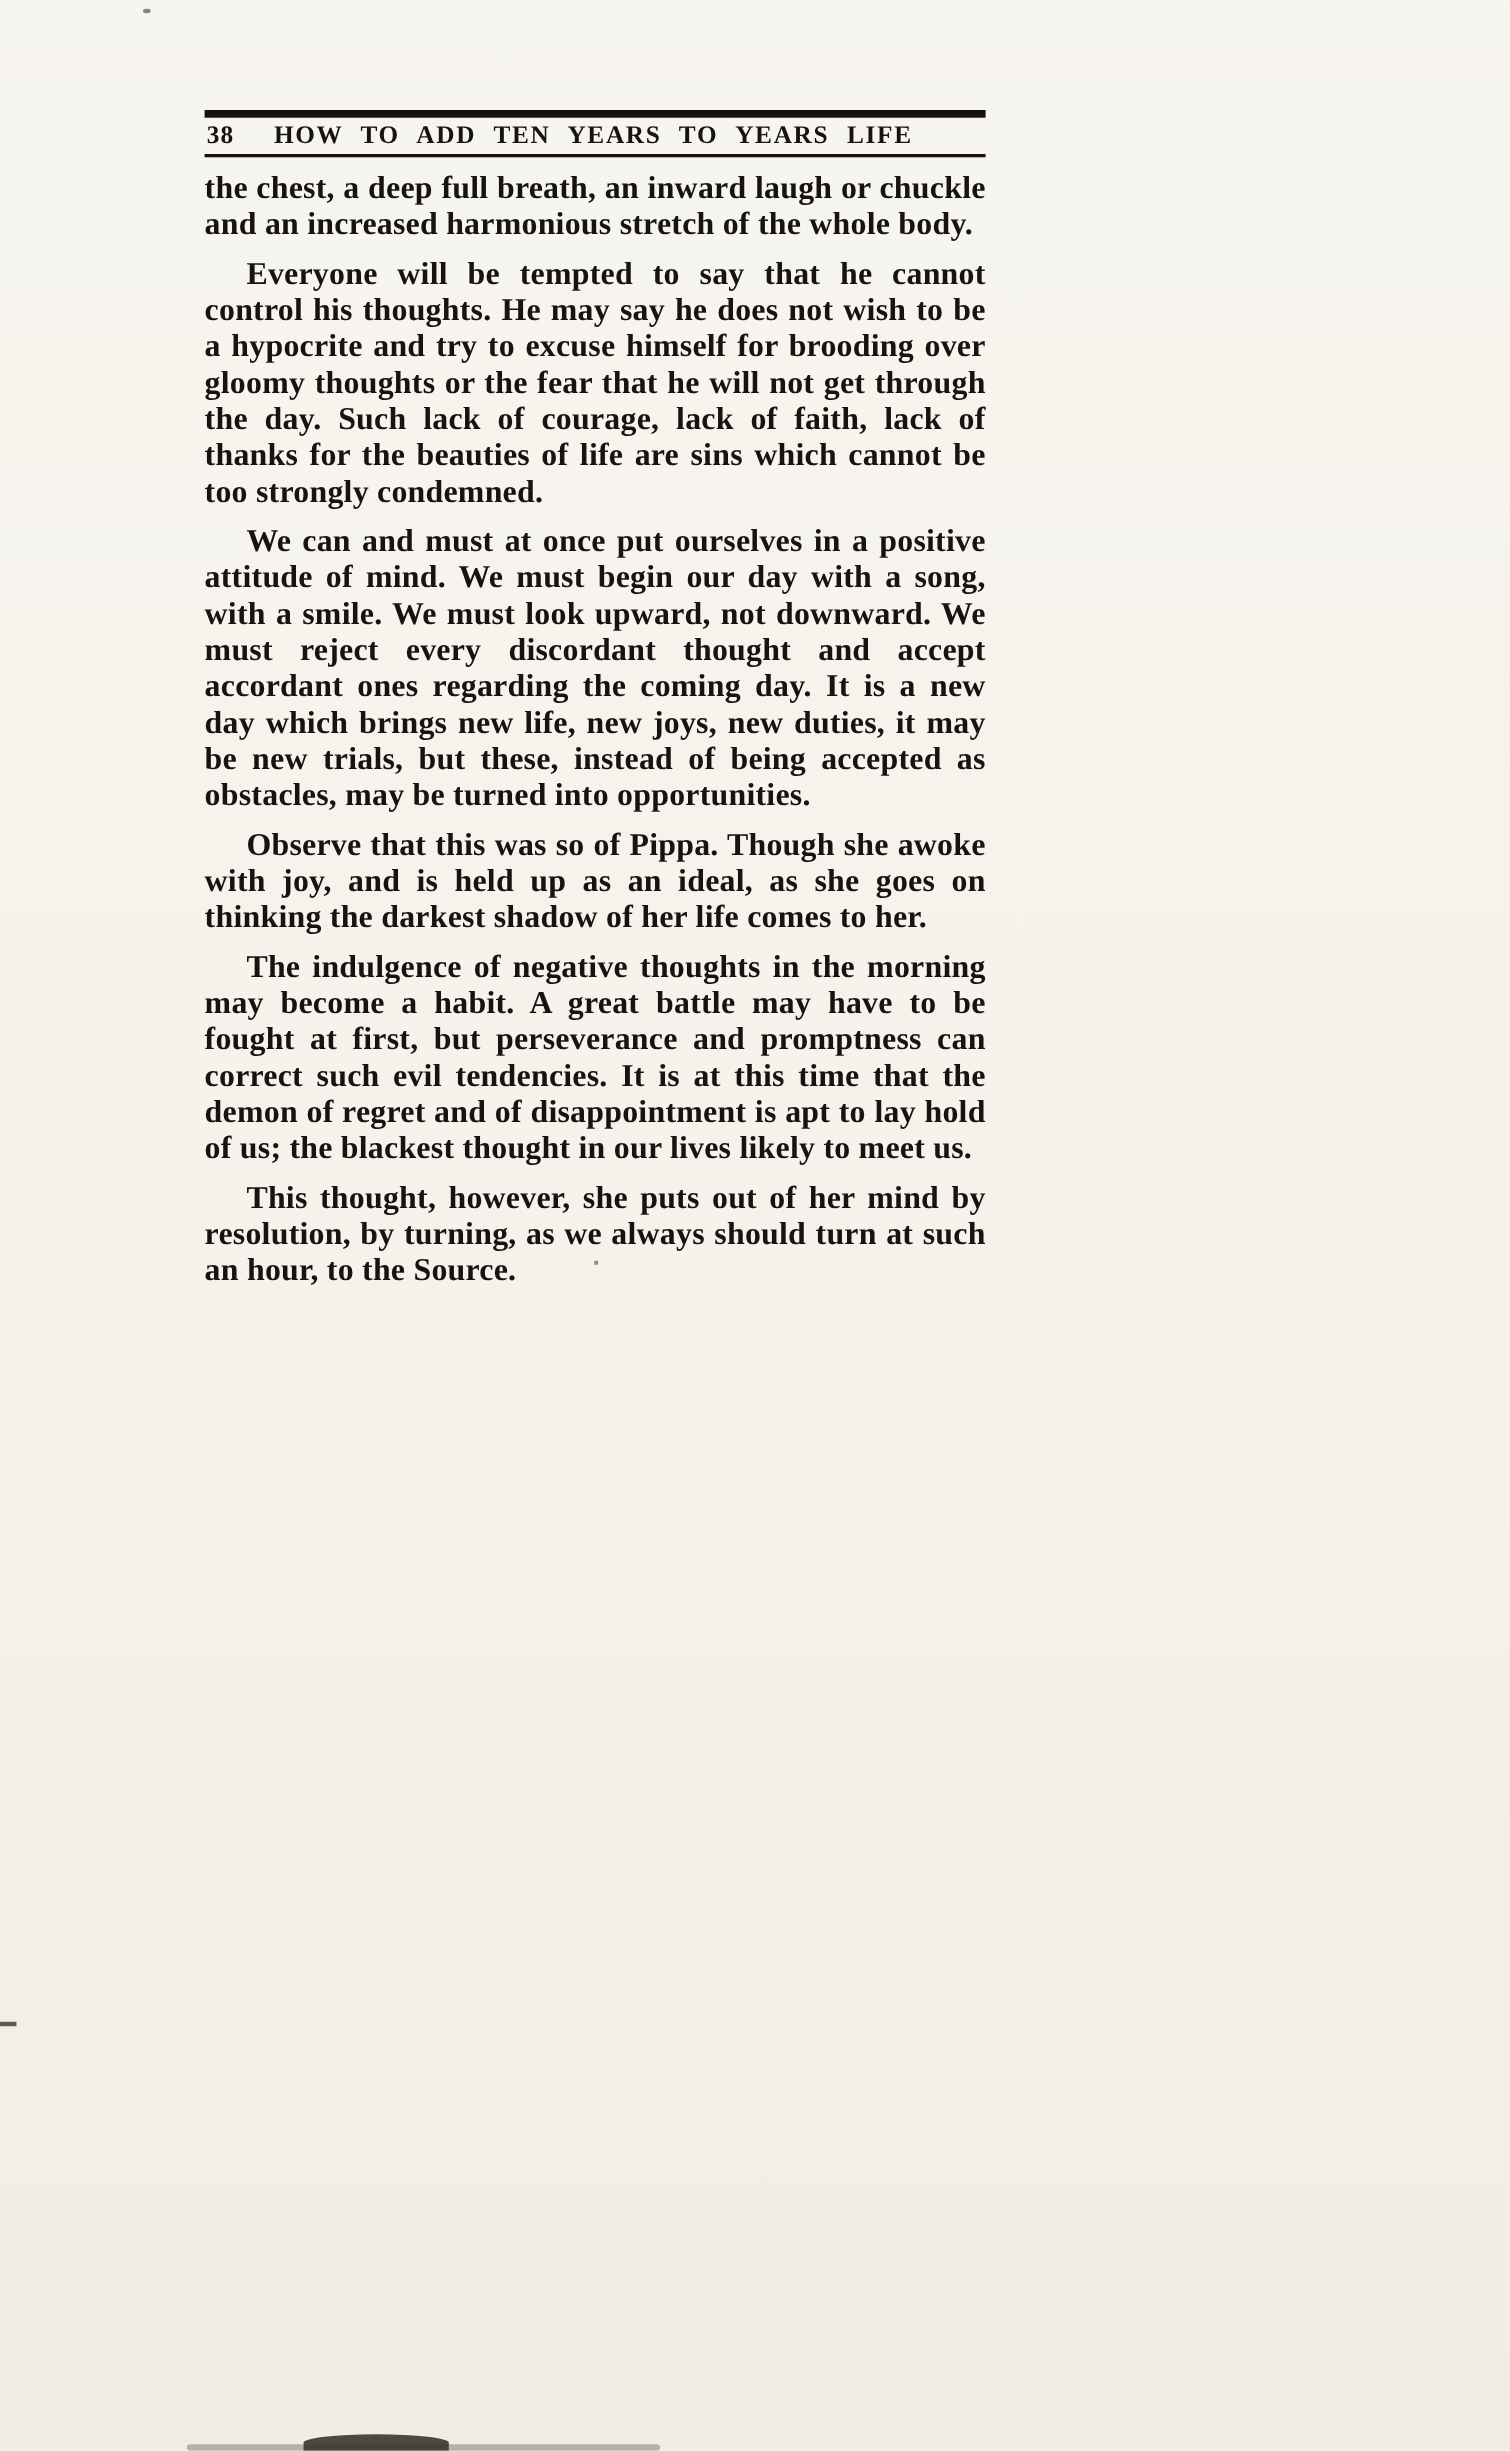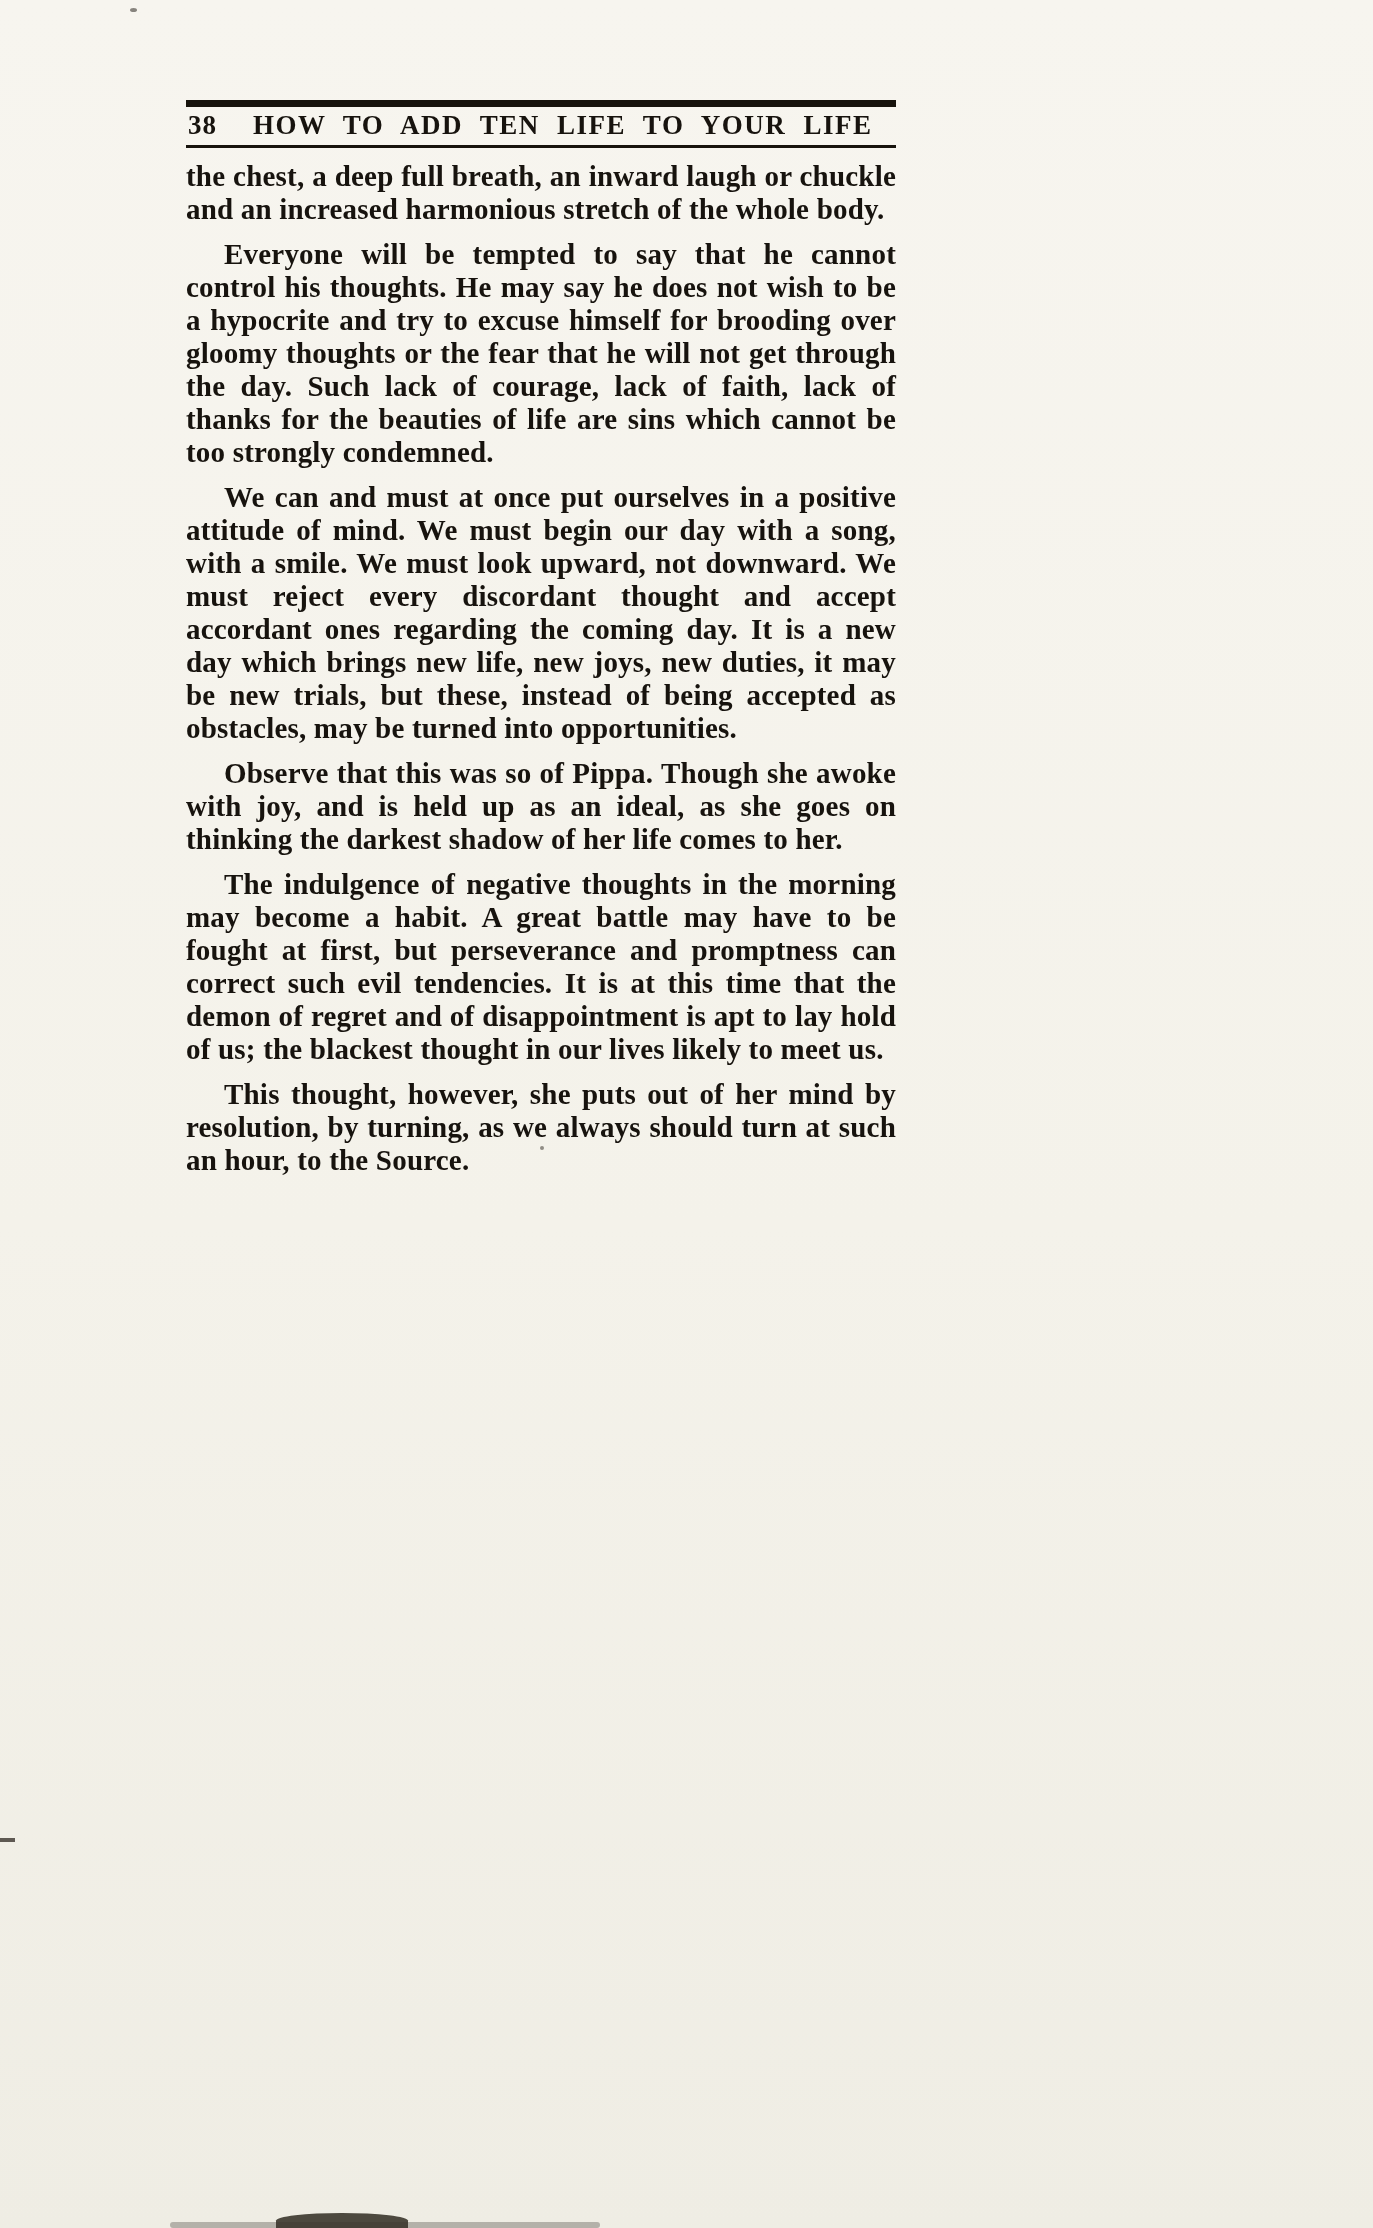"38" .header-row { font-size: 27px -> 23px }
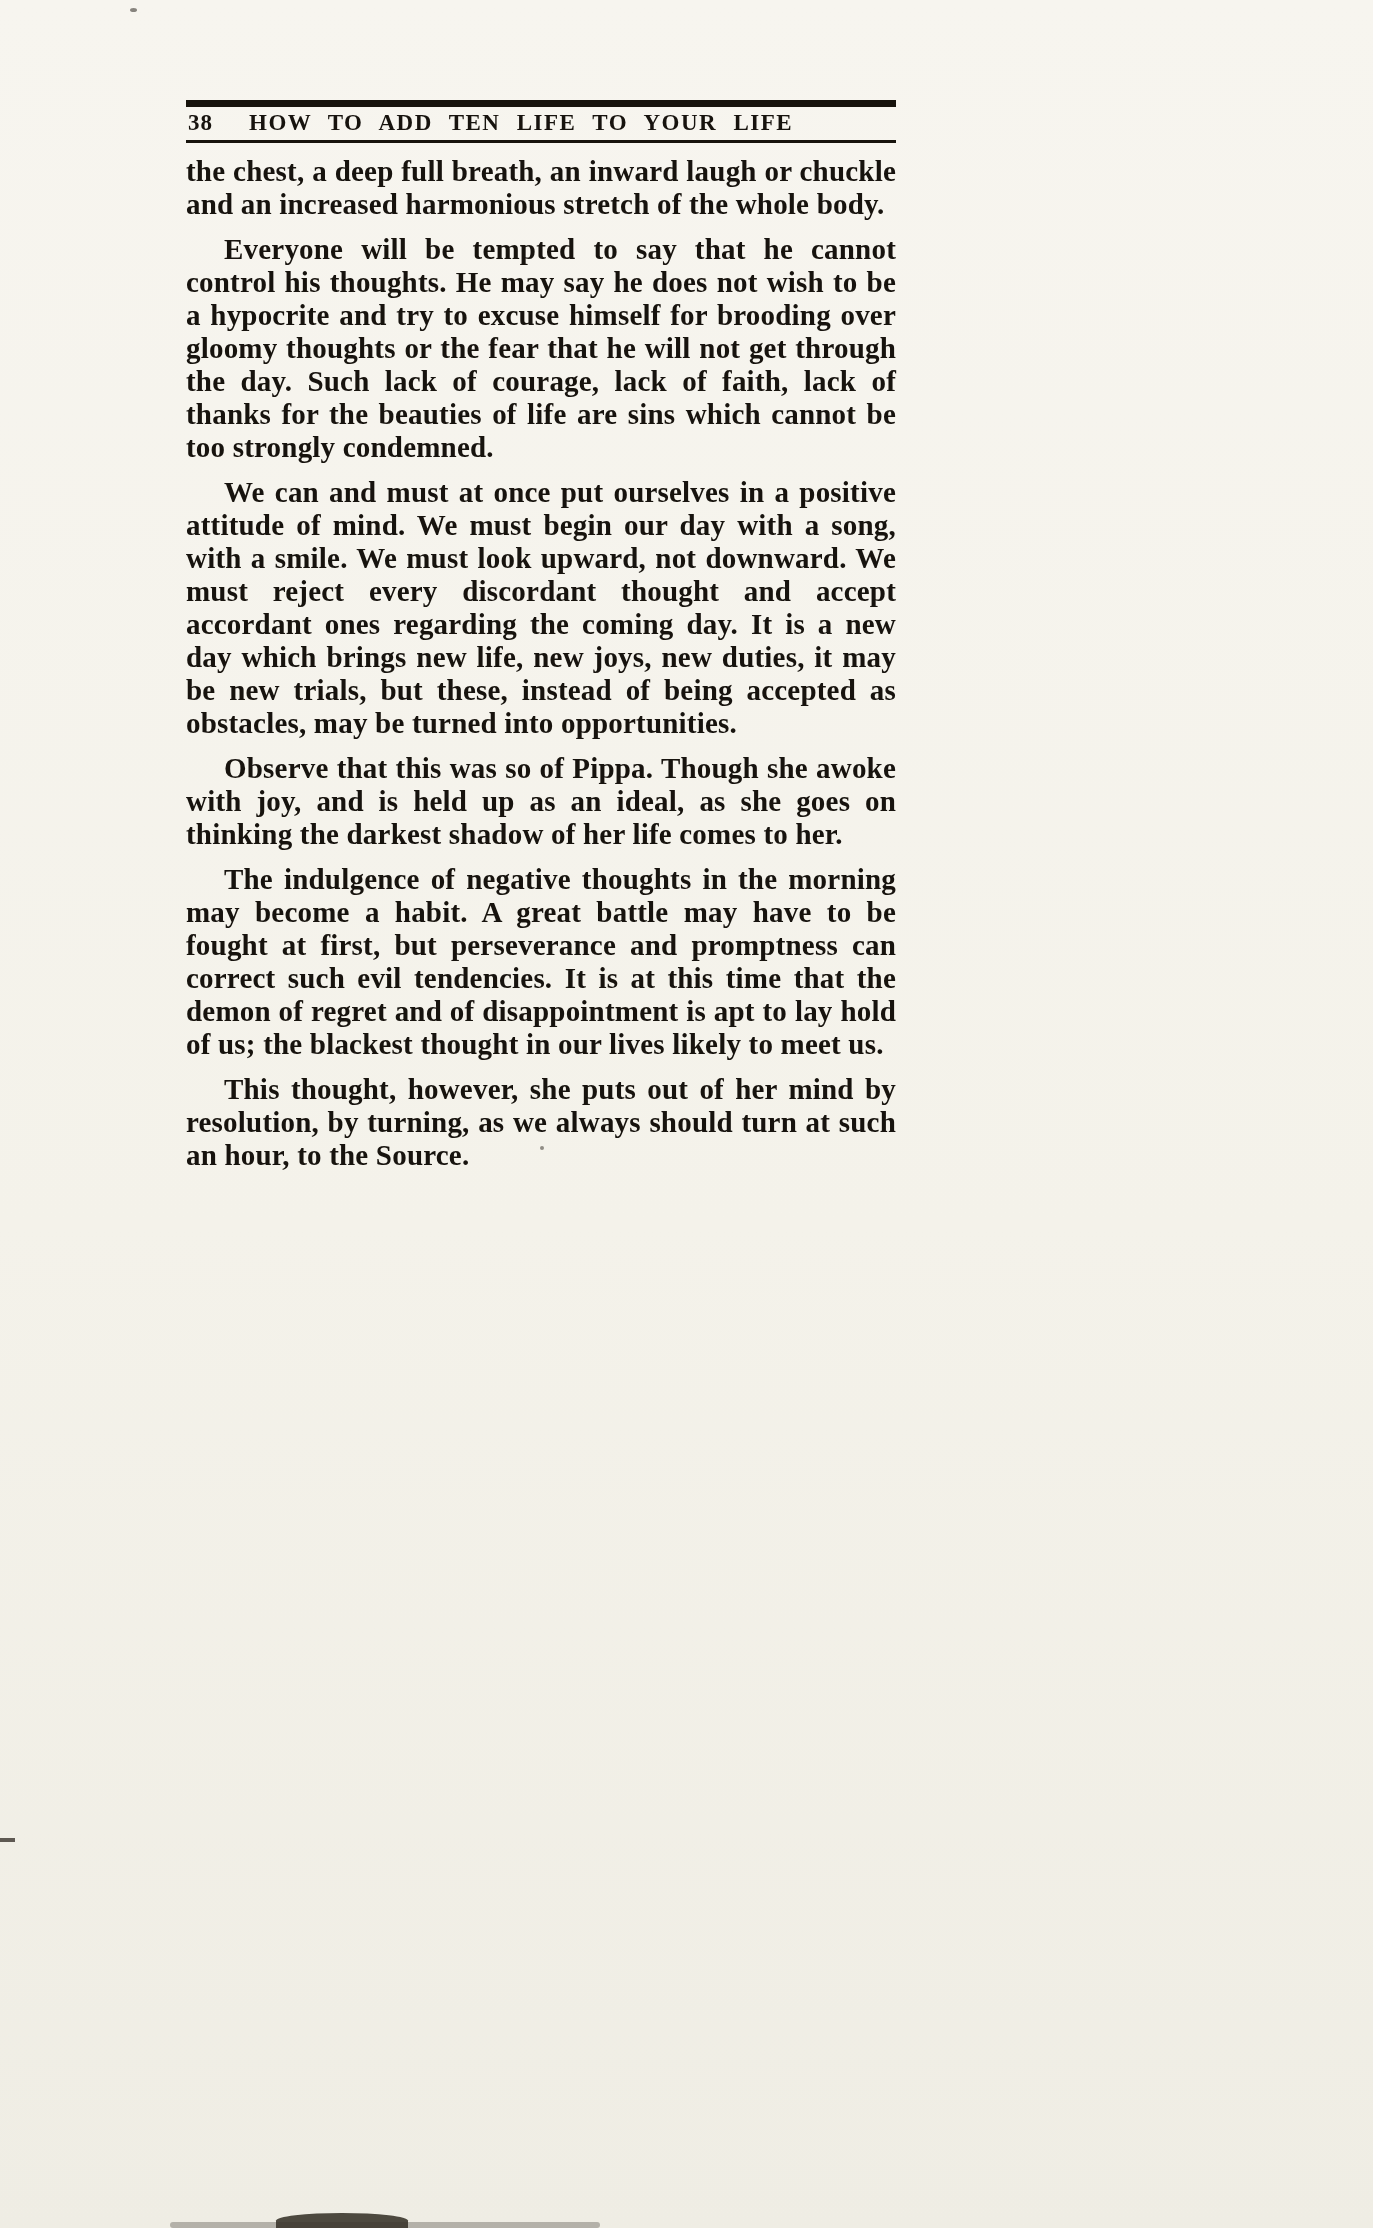"HOW TO ADD TEN LIFE" span.running-title { text: LIFE TO YOUR -> YEARS TO YEARS }
